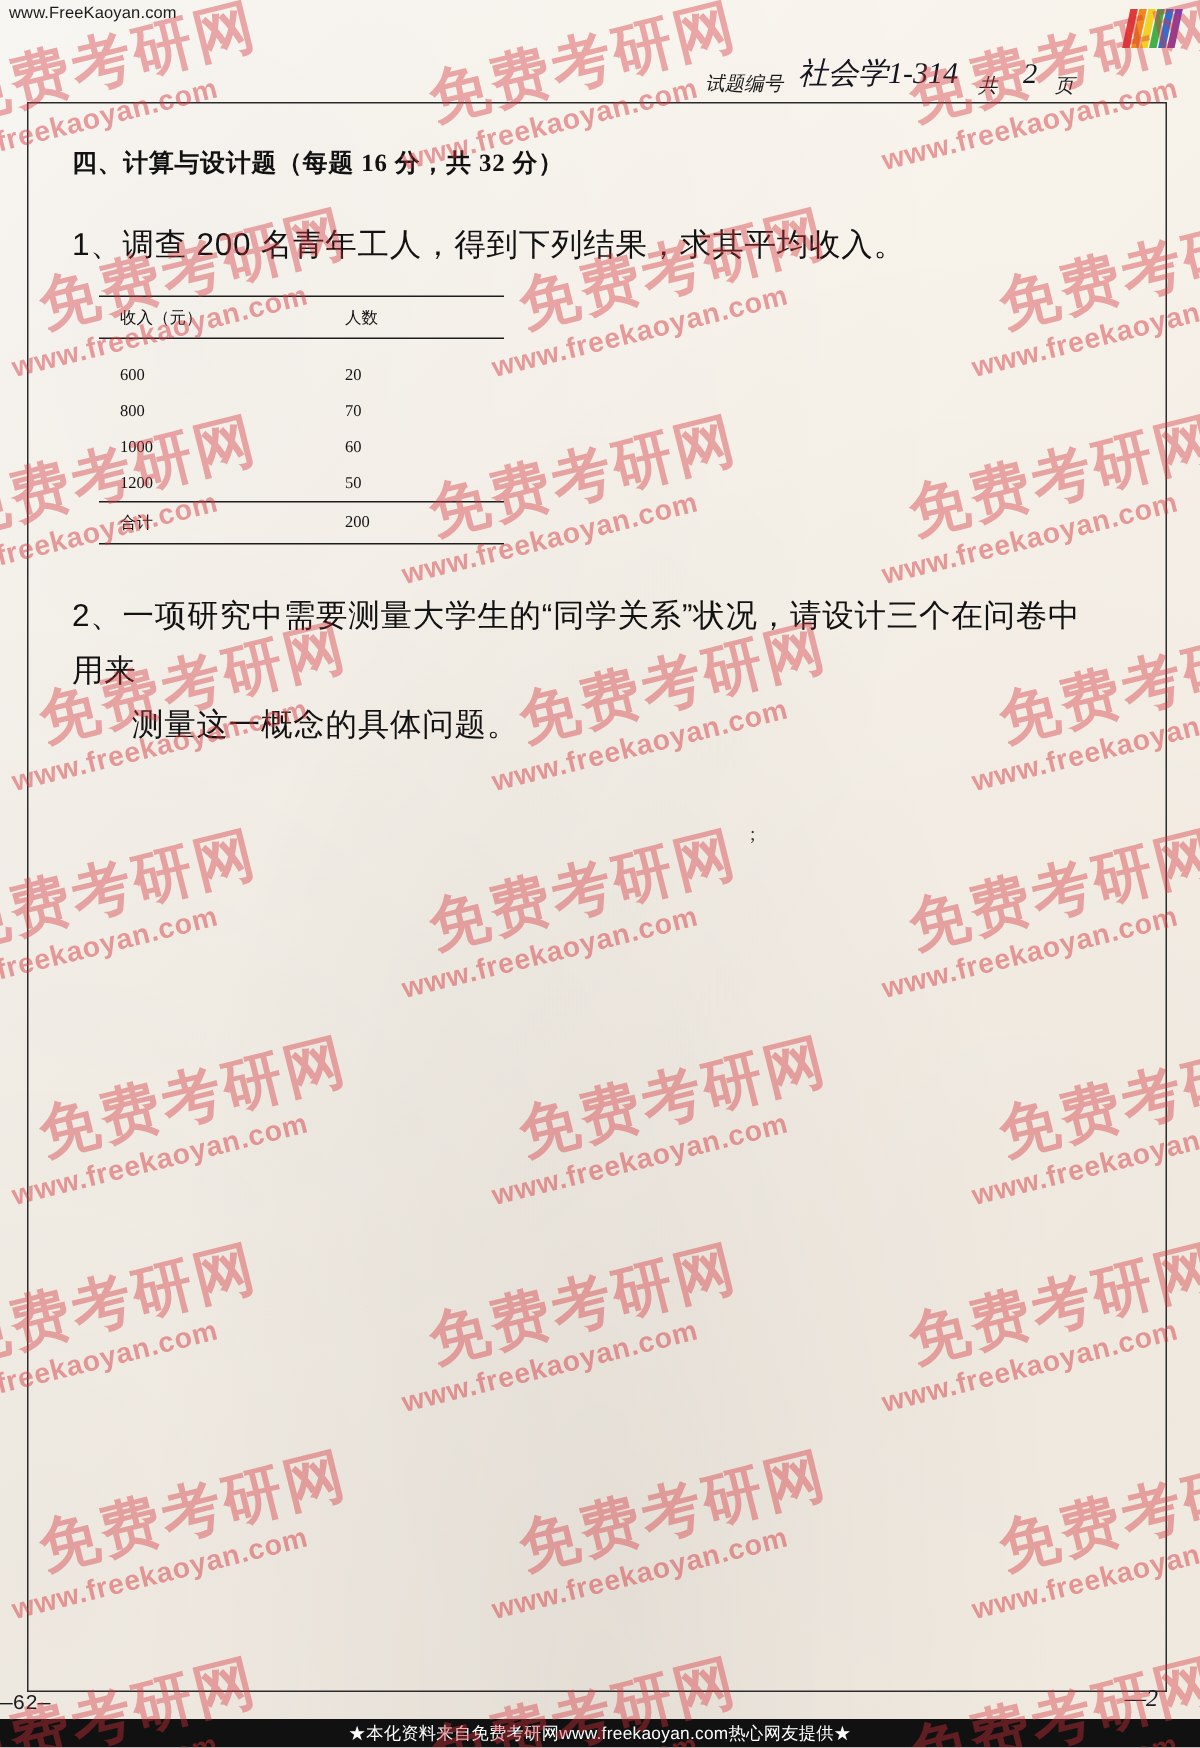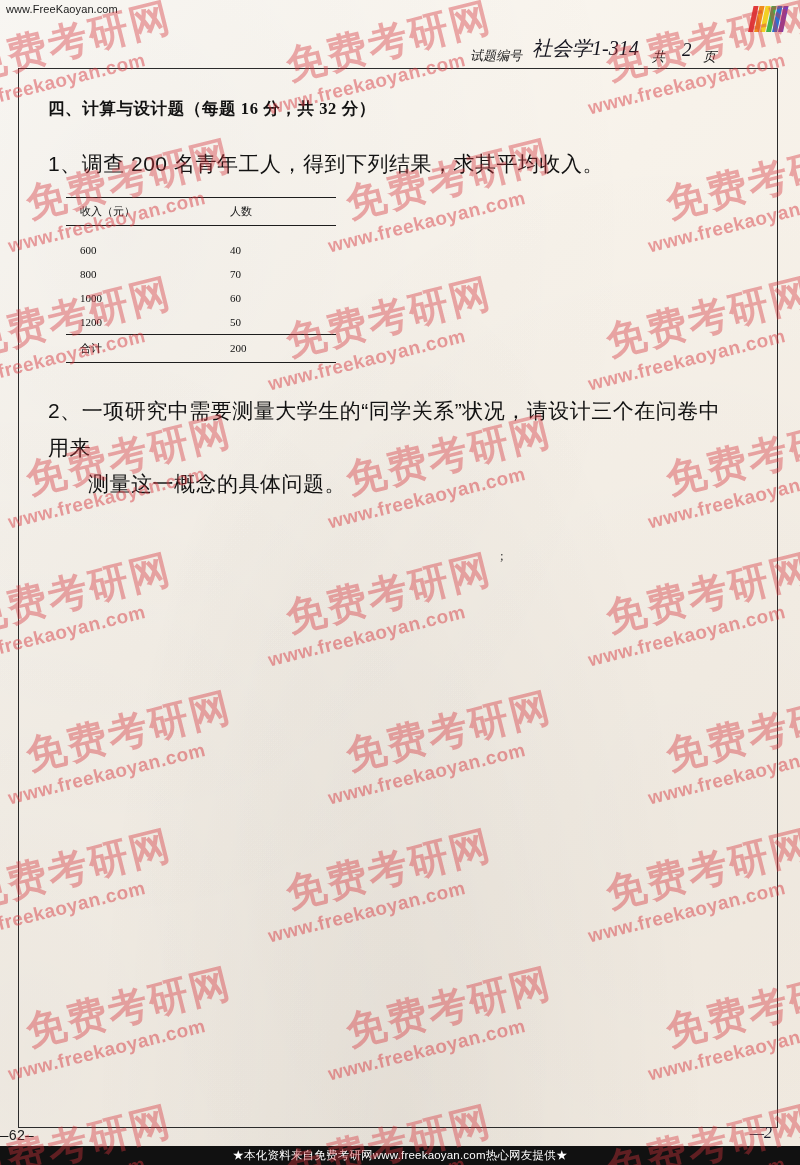"40" td.col-b { text: 40 -> 20 }
